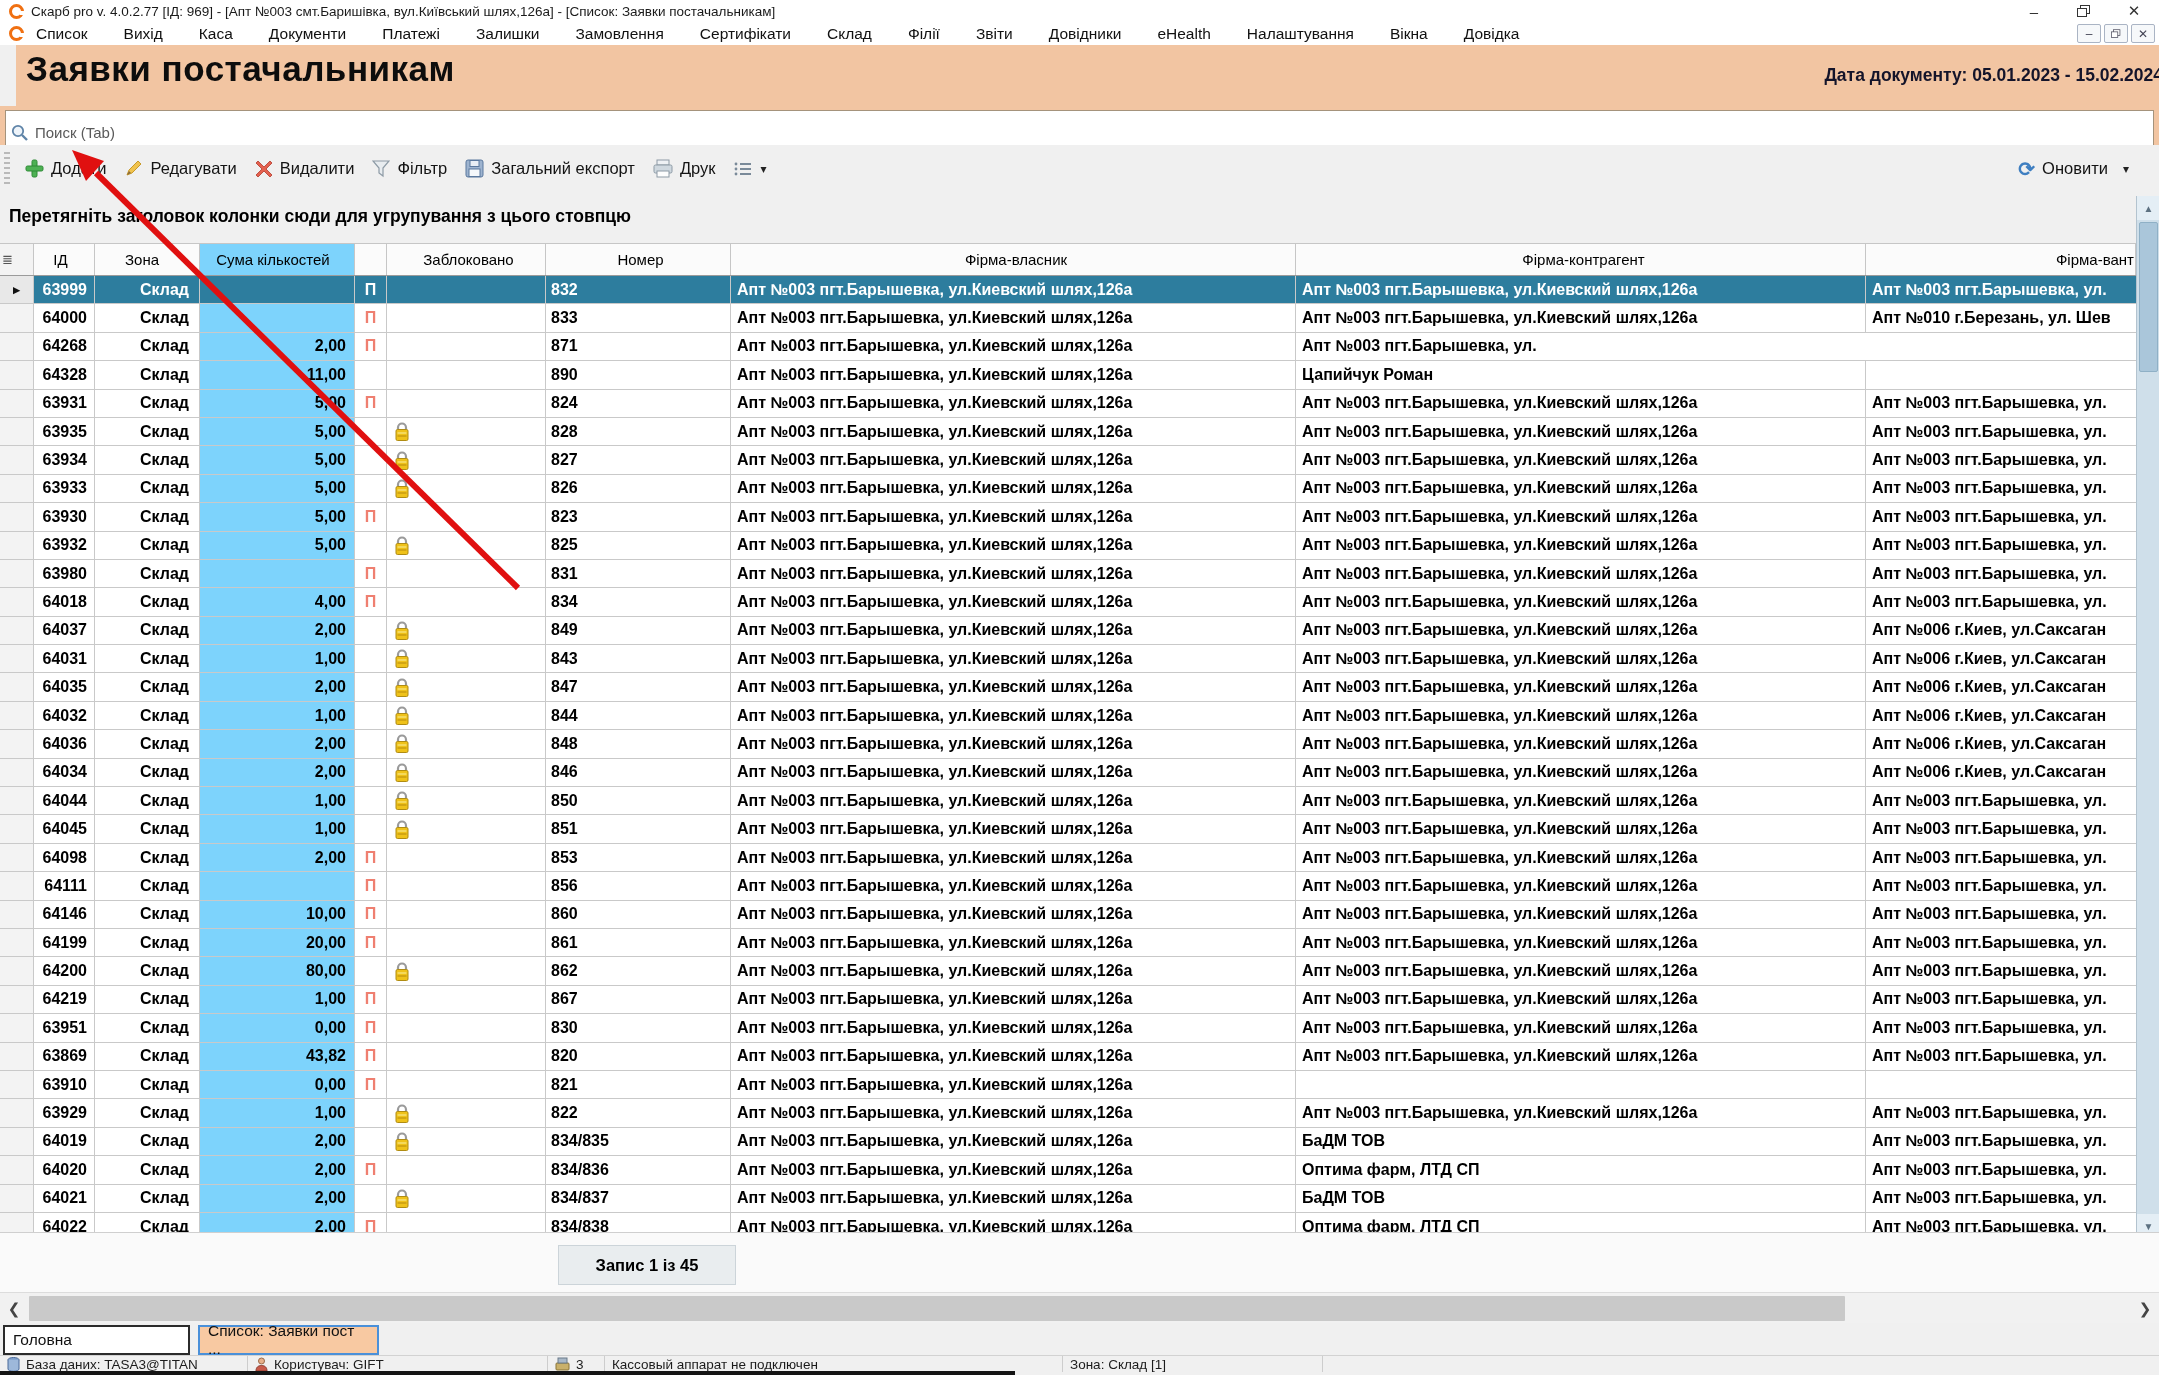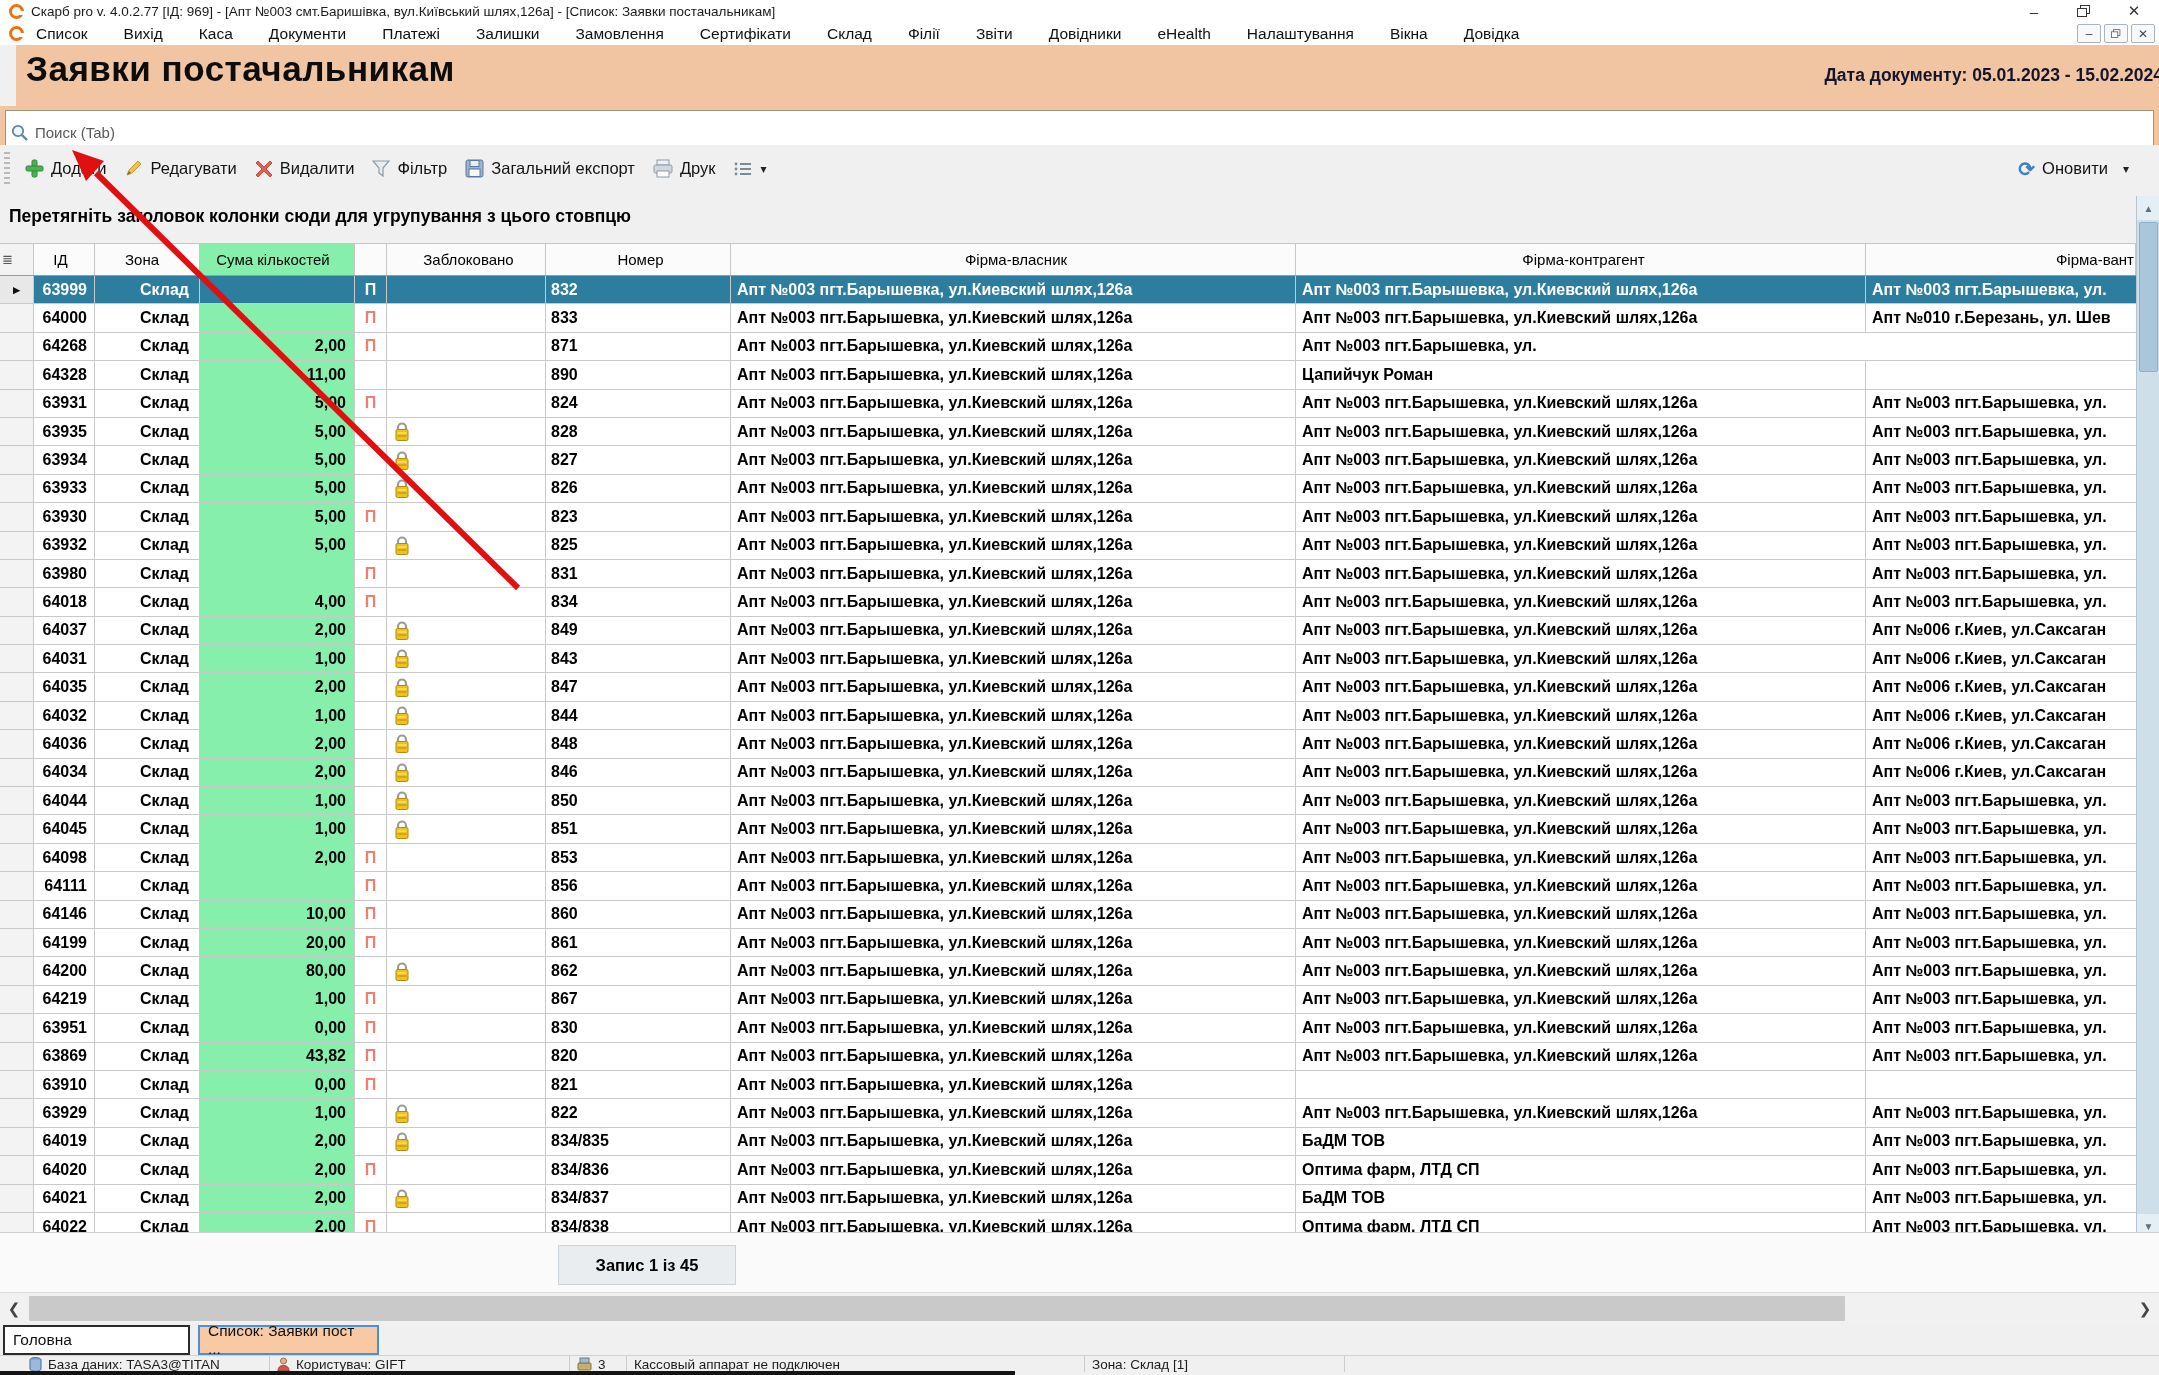"Сума кількостей" .c-sum { background: #86efac -> #7dd3fc }
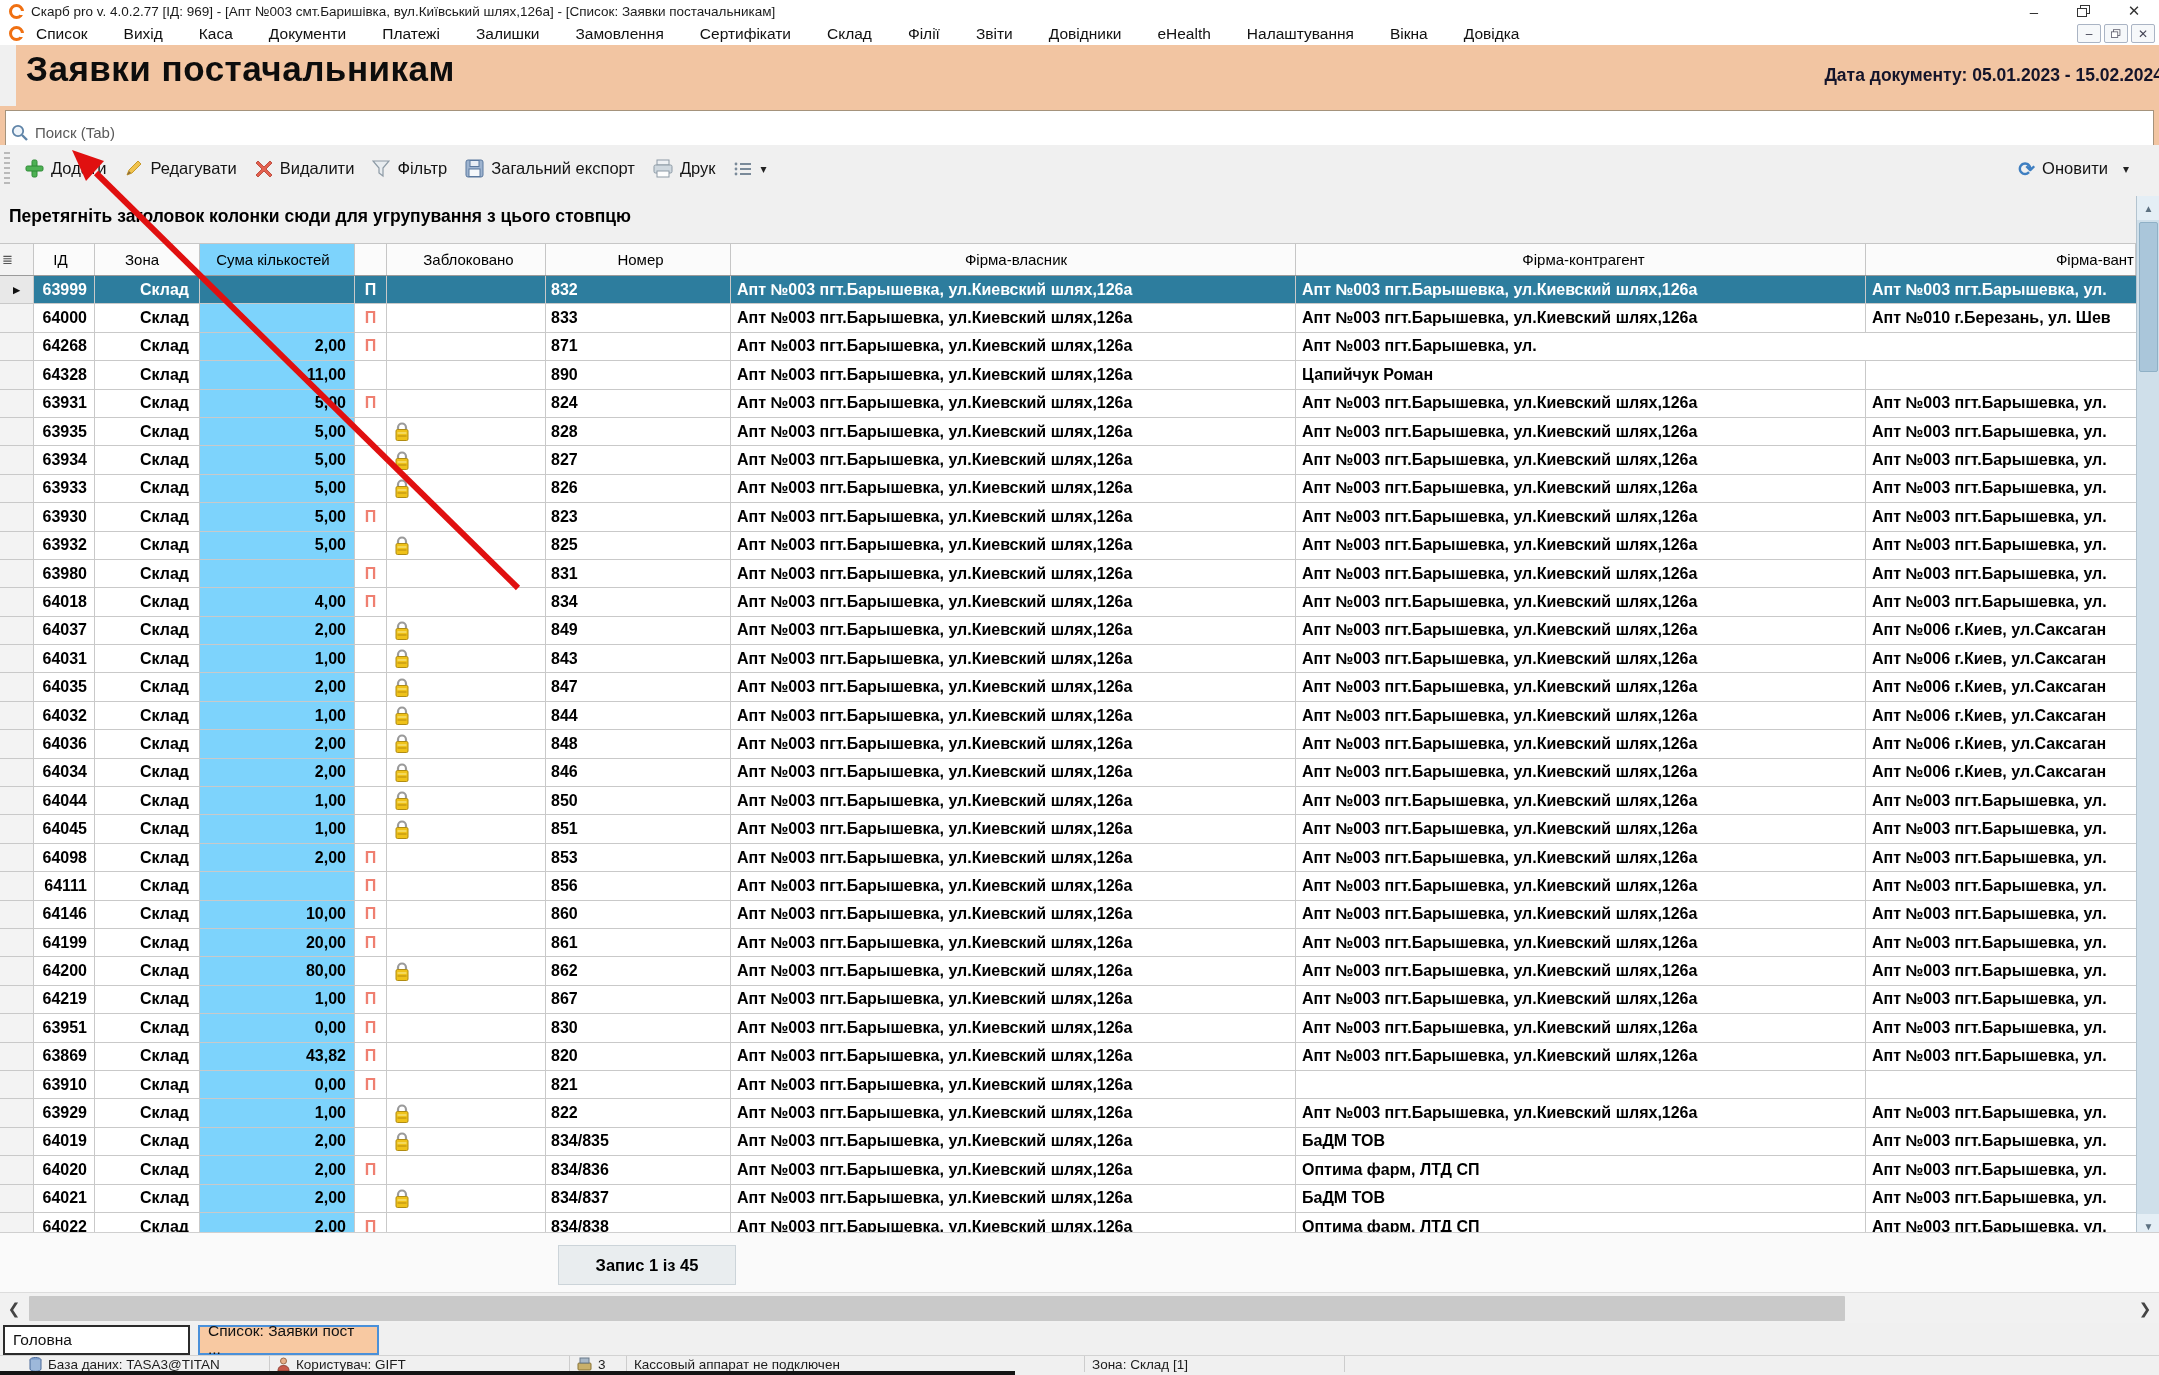"База даних: TASA3@TITAN" .s1 { margin-left: 22px -> none }
